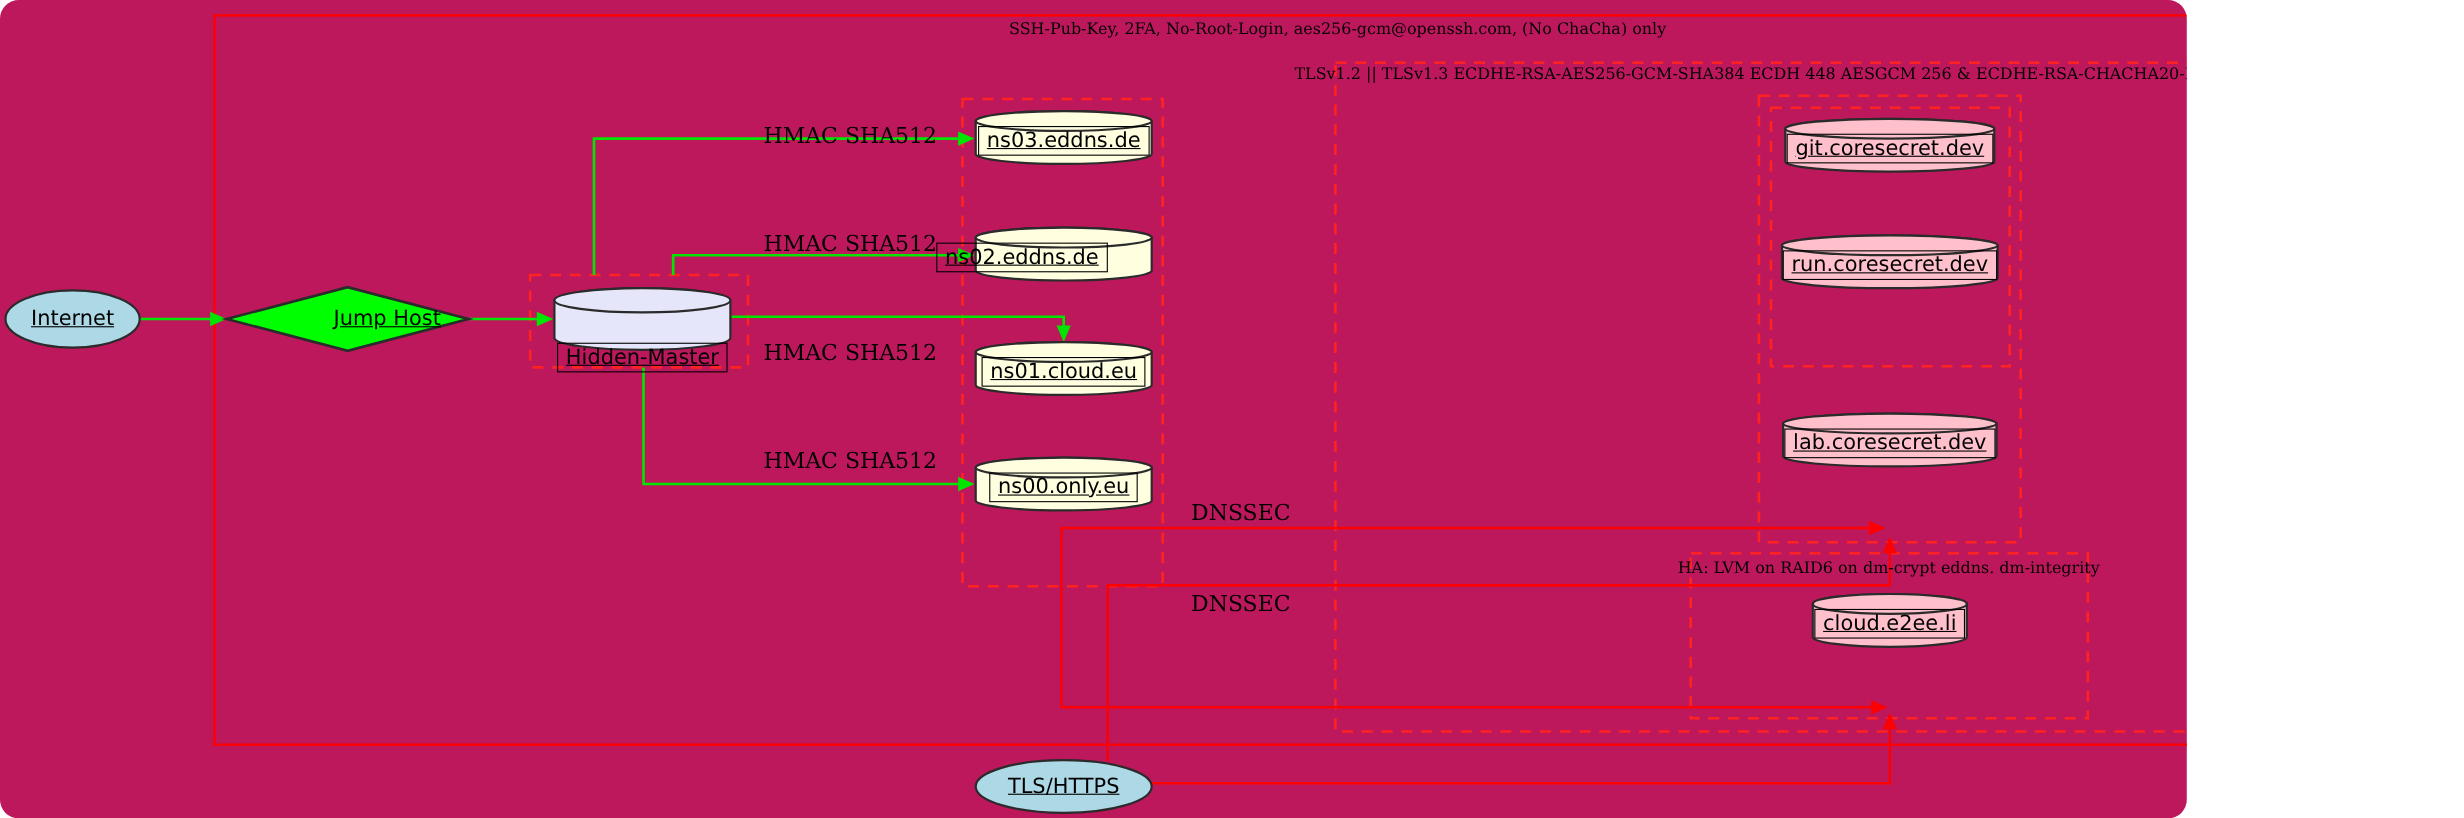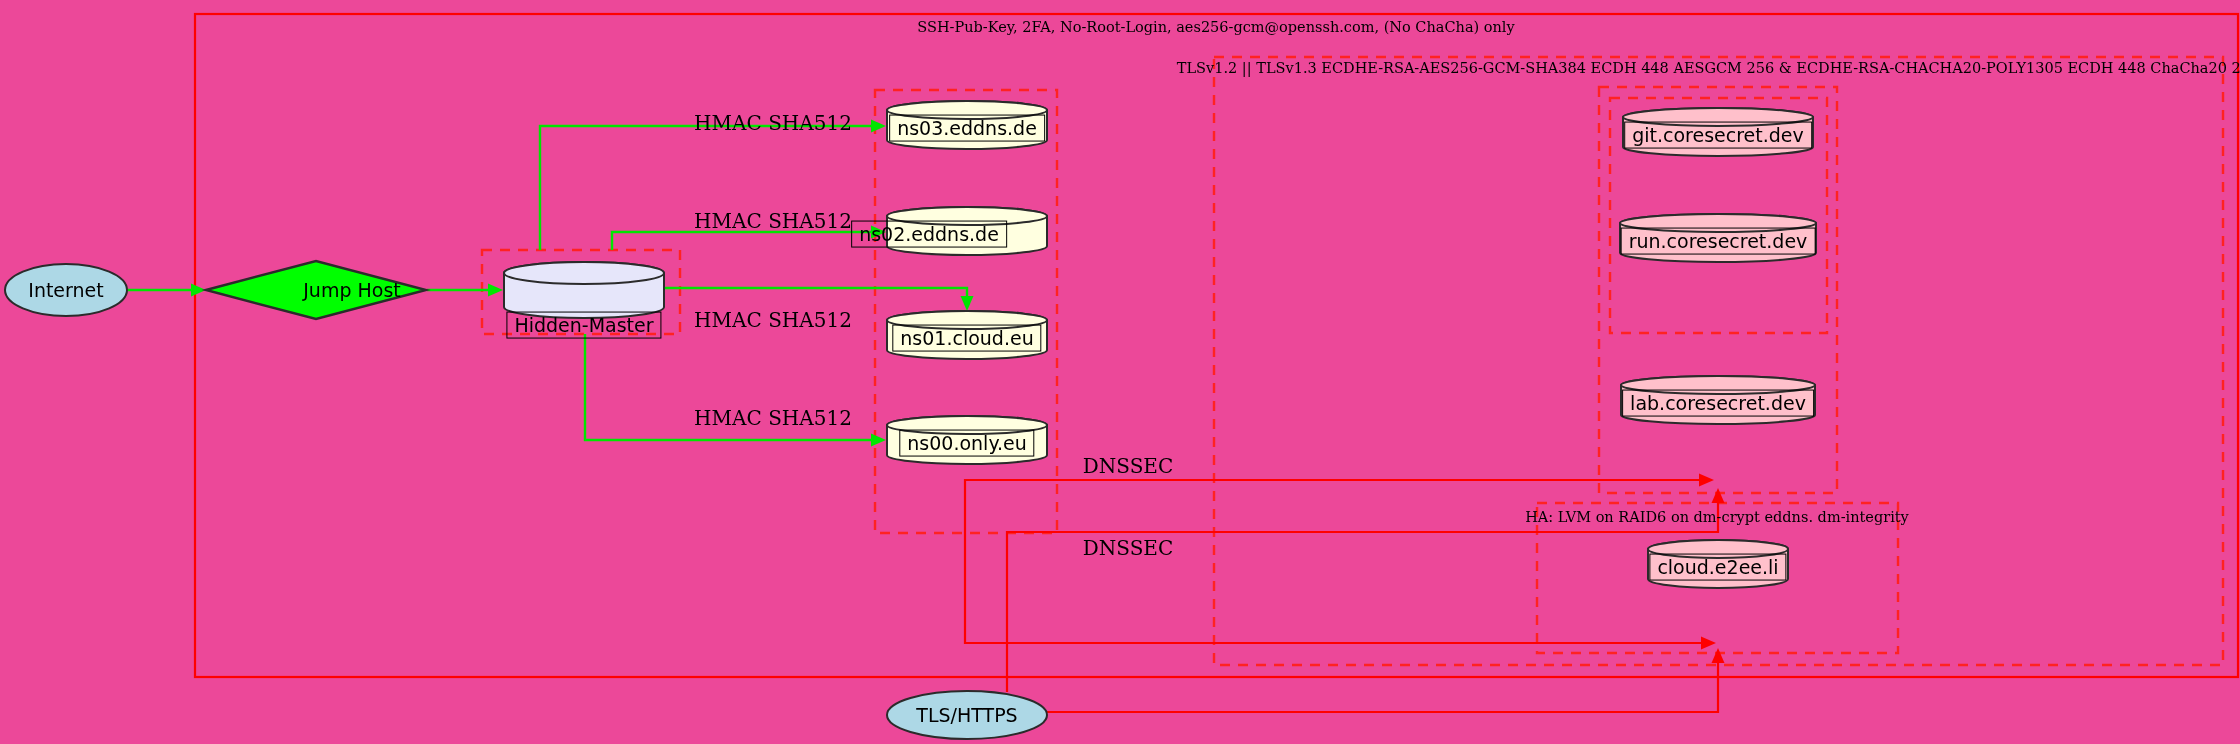"SSH-Pub-Key, 2FA, No-Root-Login," #canvas { background: #ec4899 -> #be185d; border-radius: none -> 17px; width: 2240px -> 1988px }
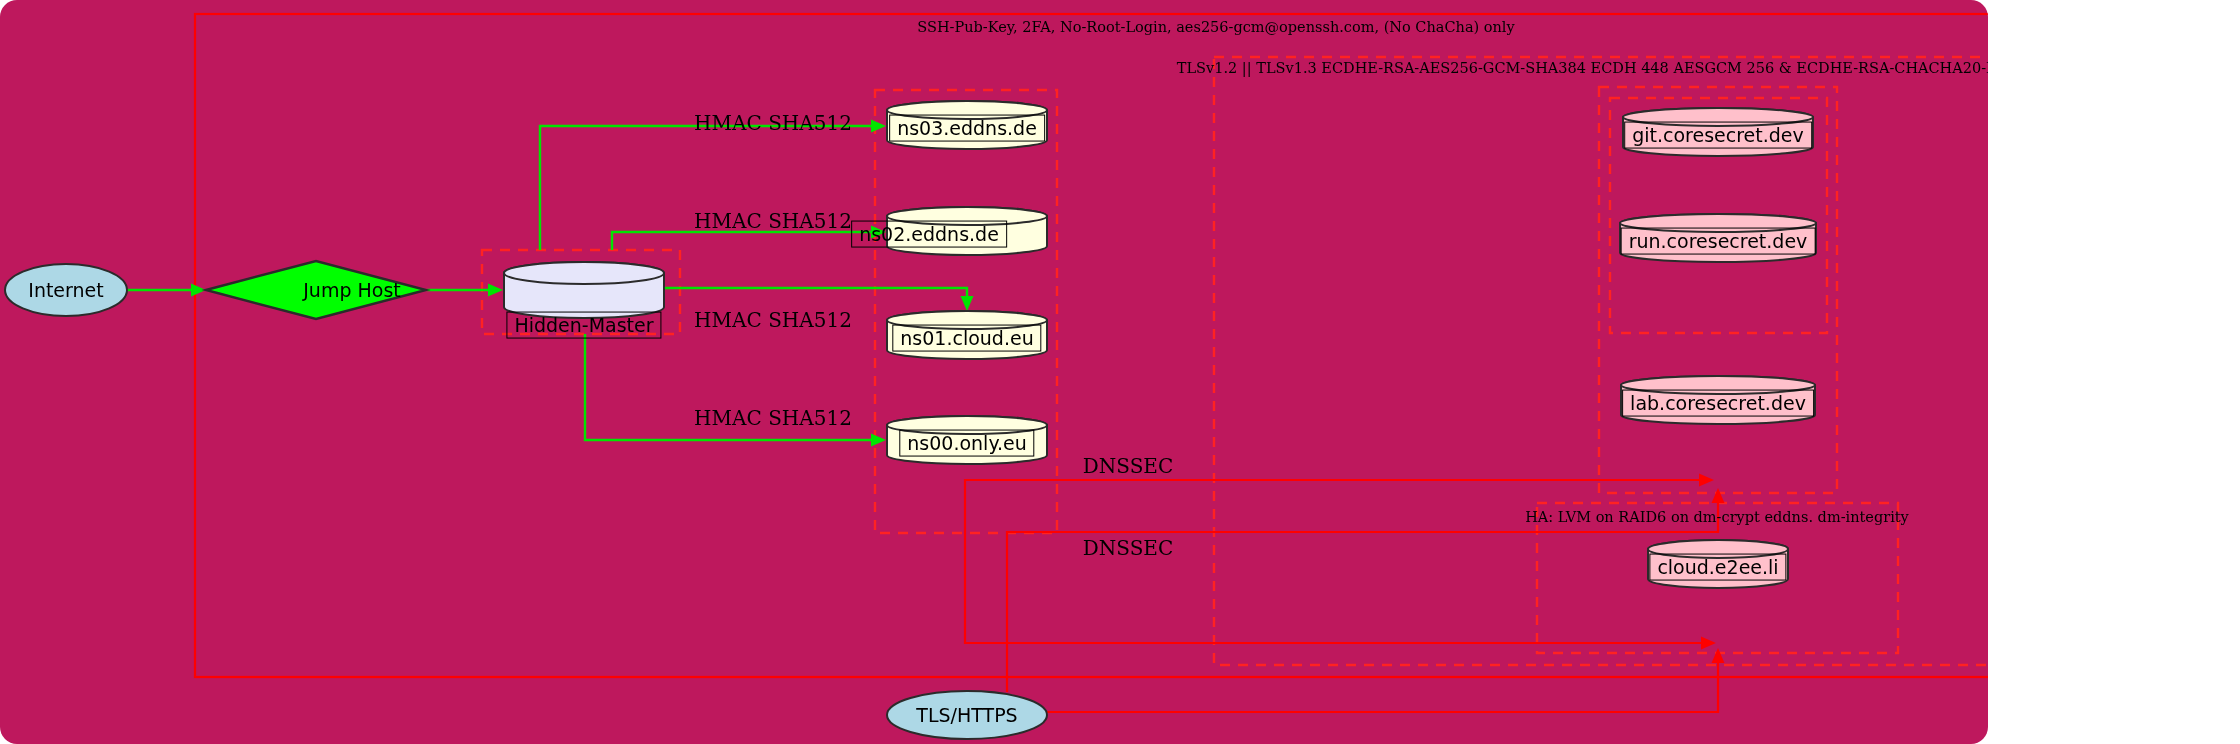"ns03.eddns.de" .node-lbl { text-decoration: none -> underline }
